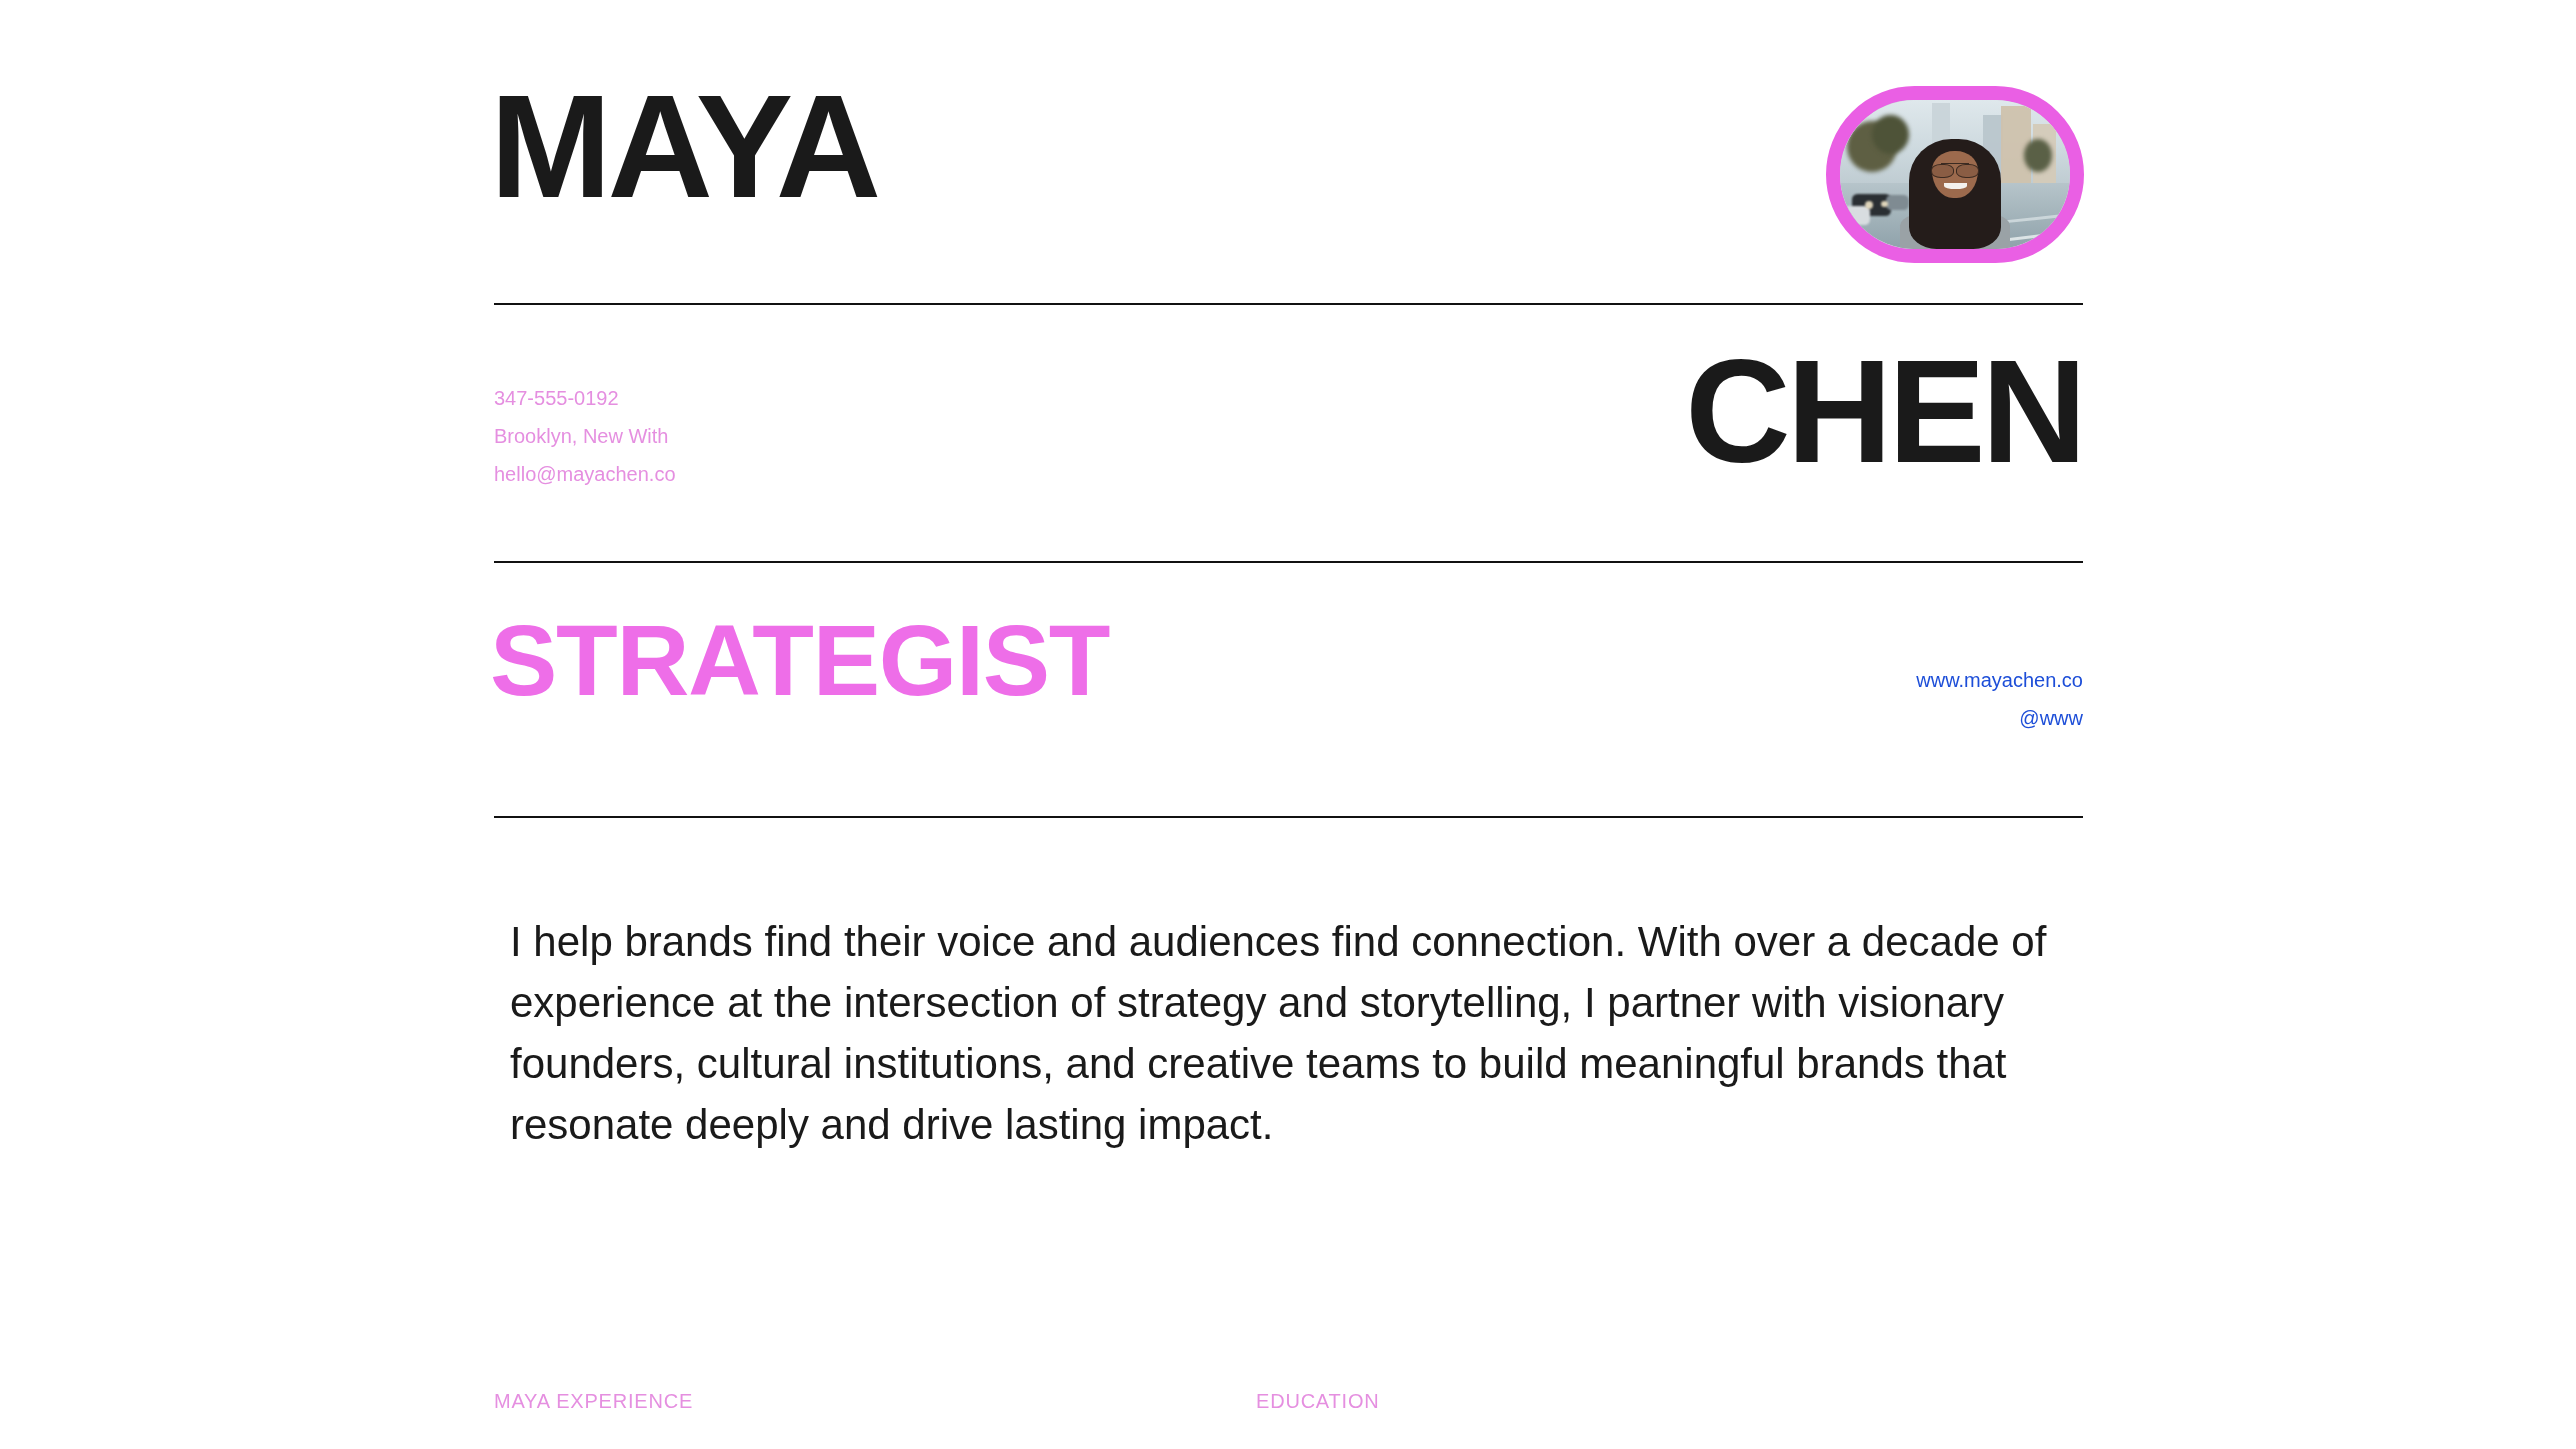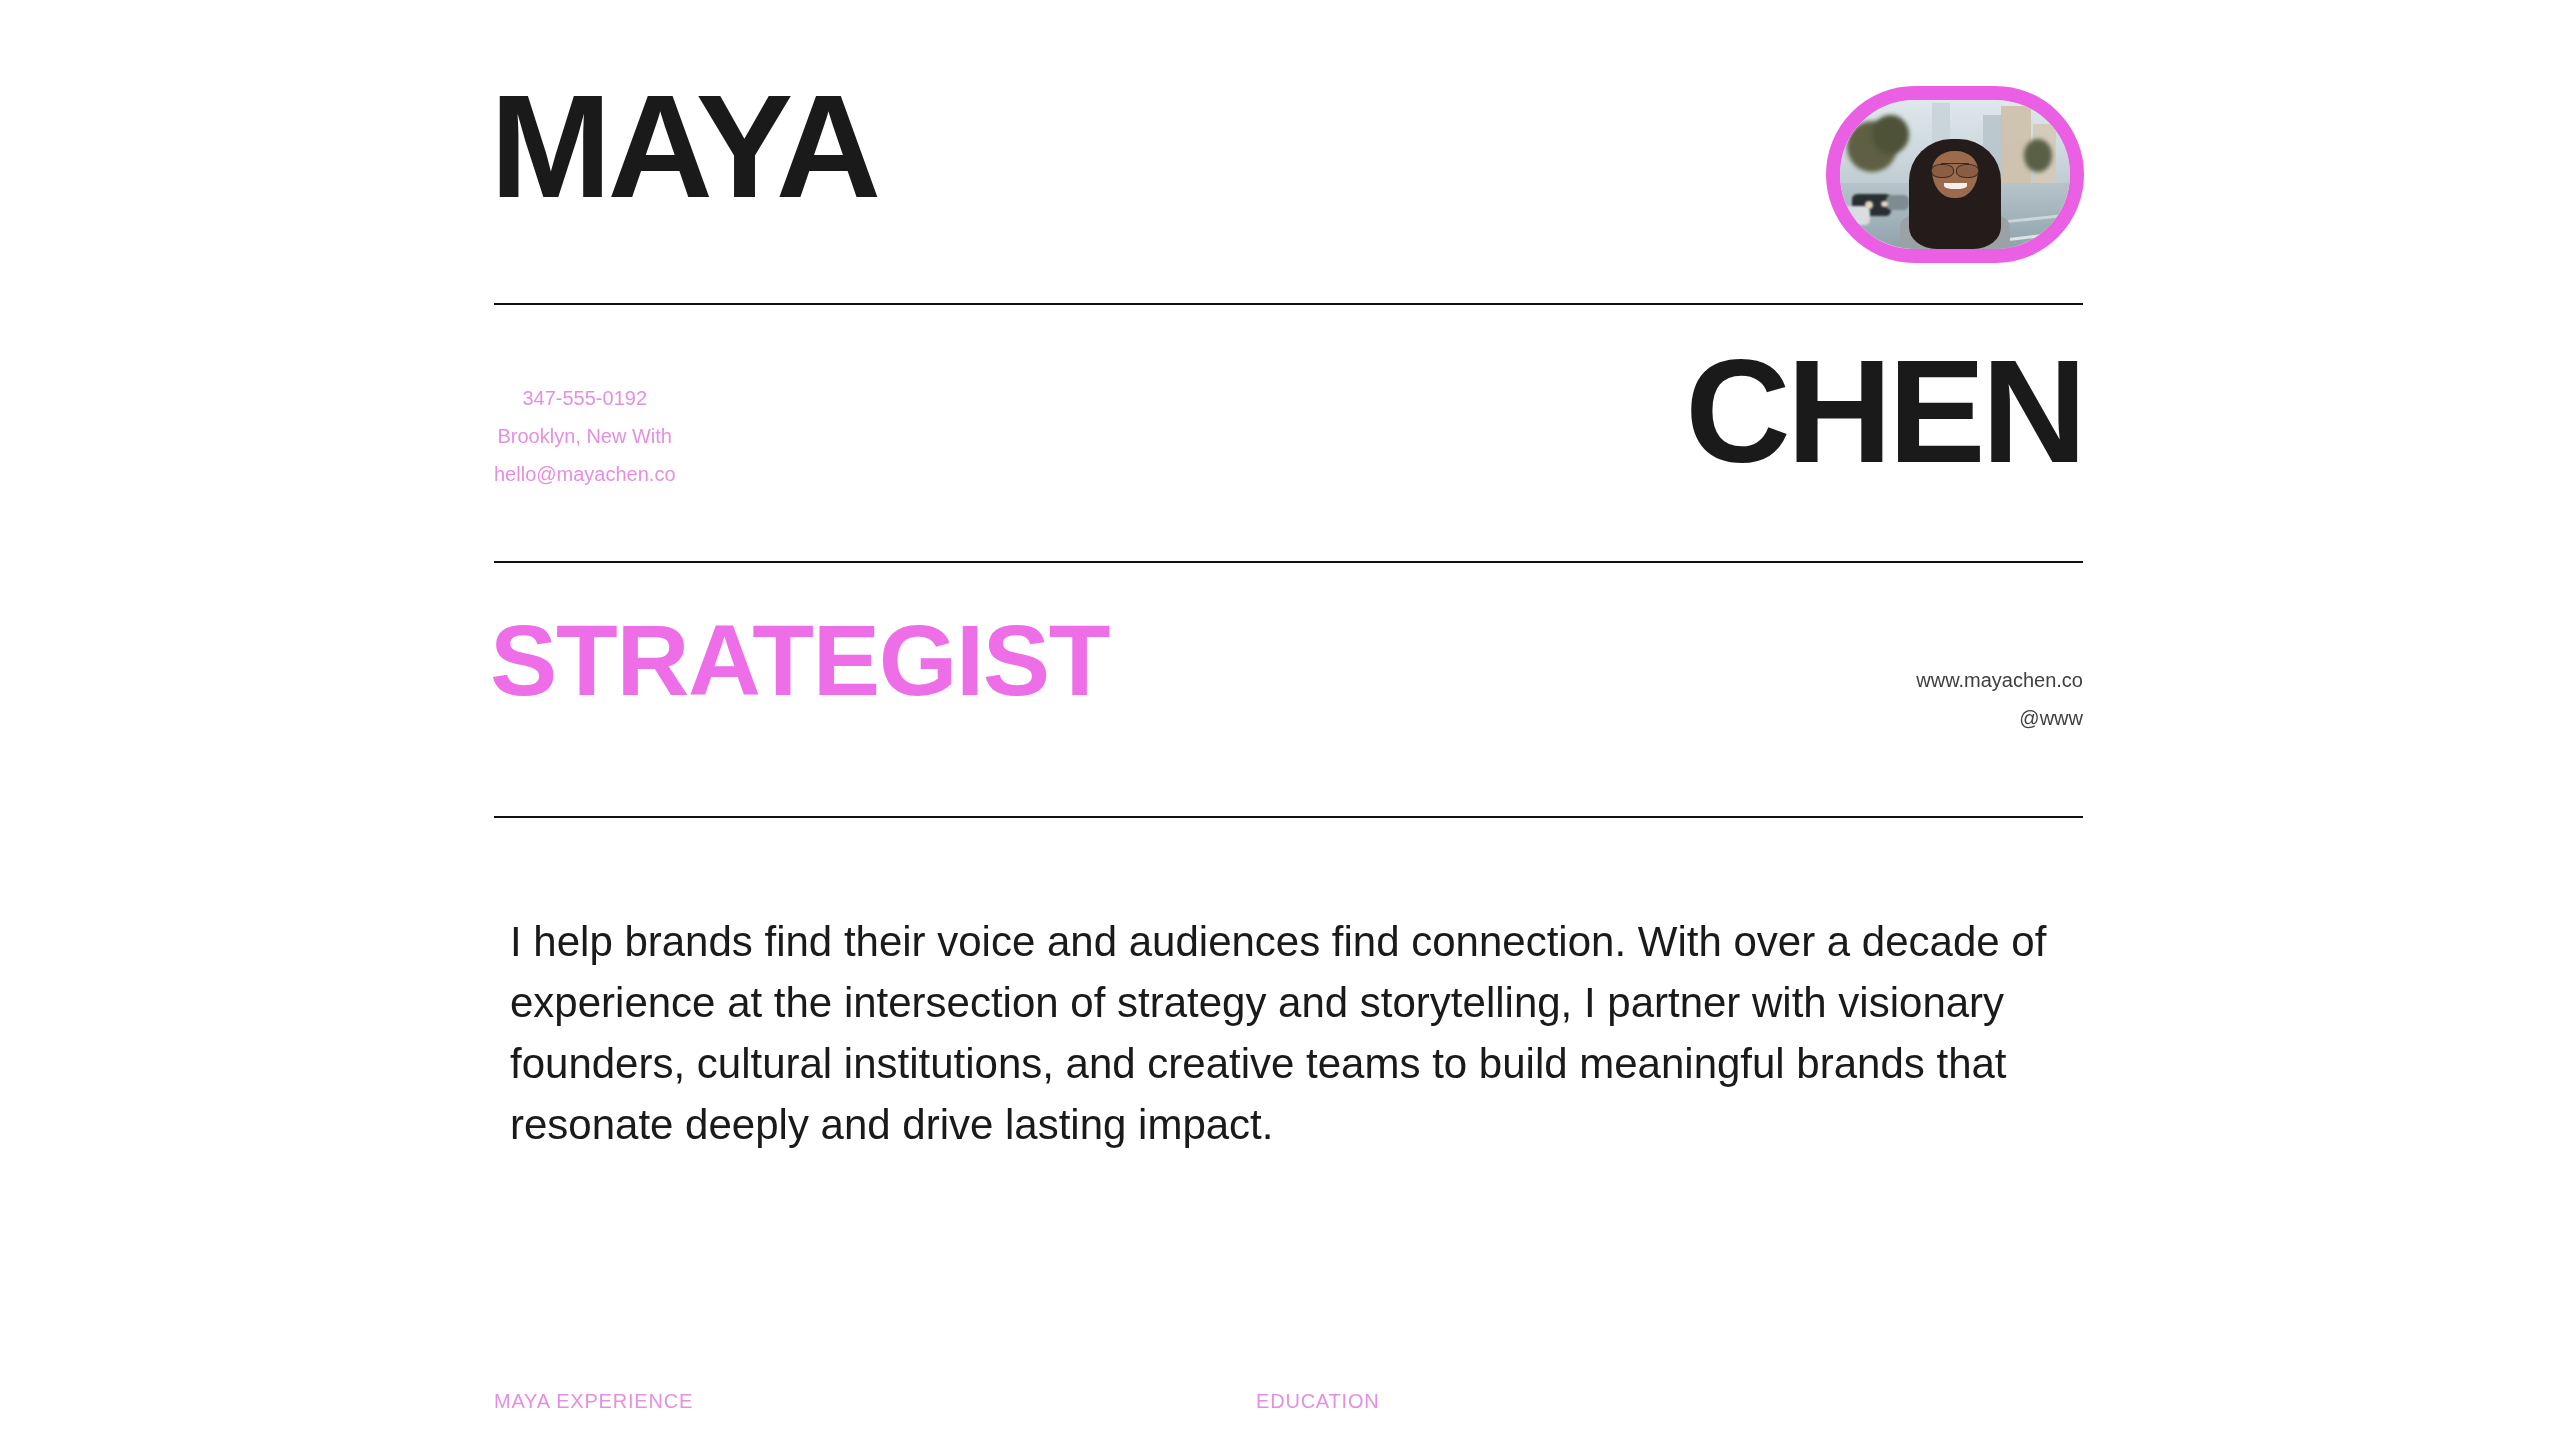"347-555-0192" .contact-line { text-align: center -> none }
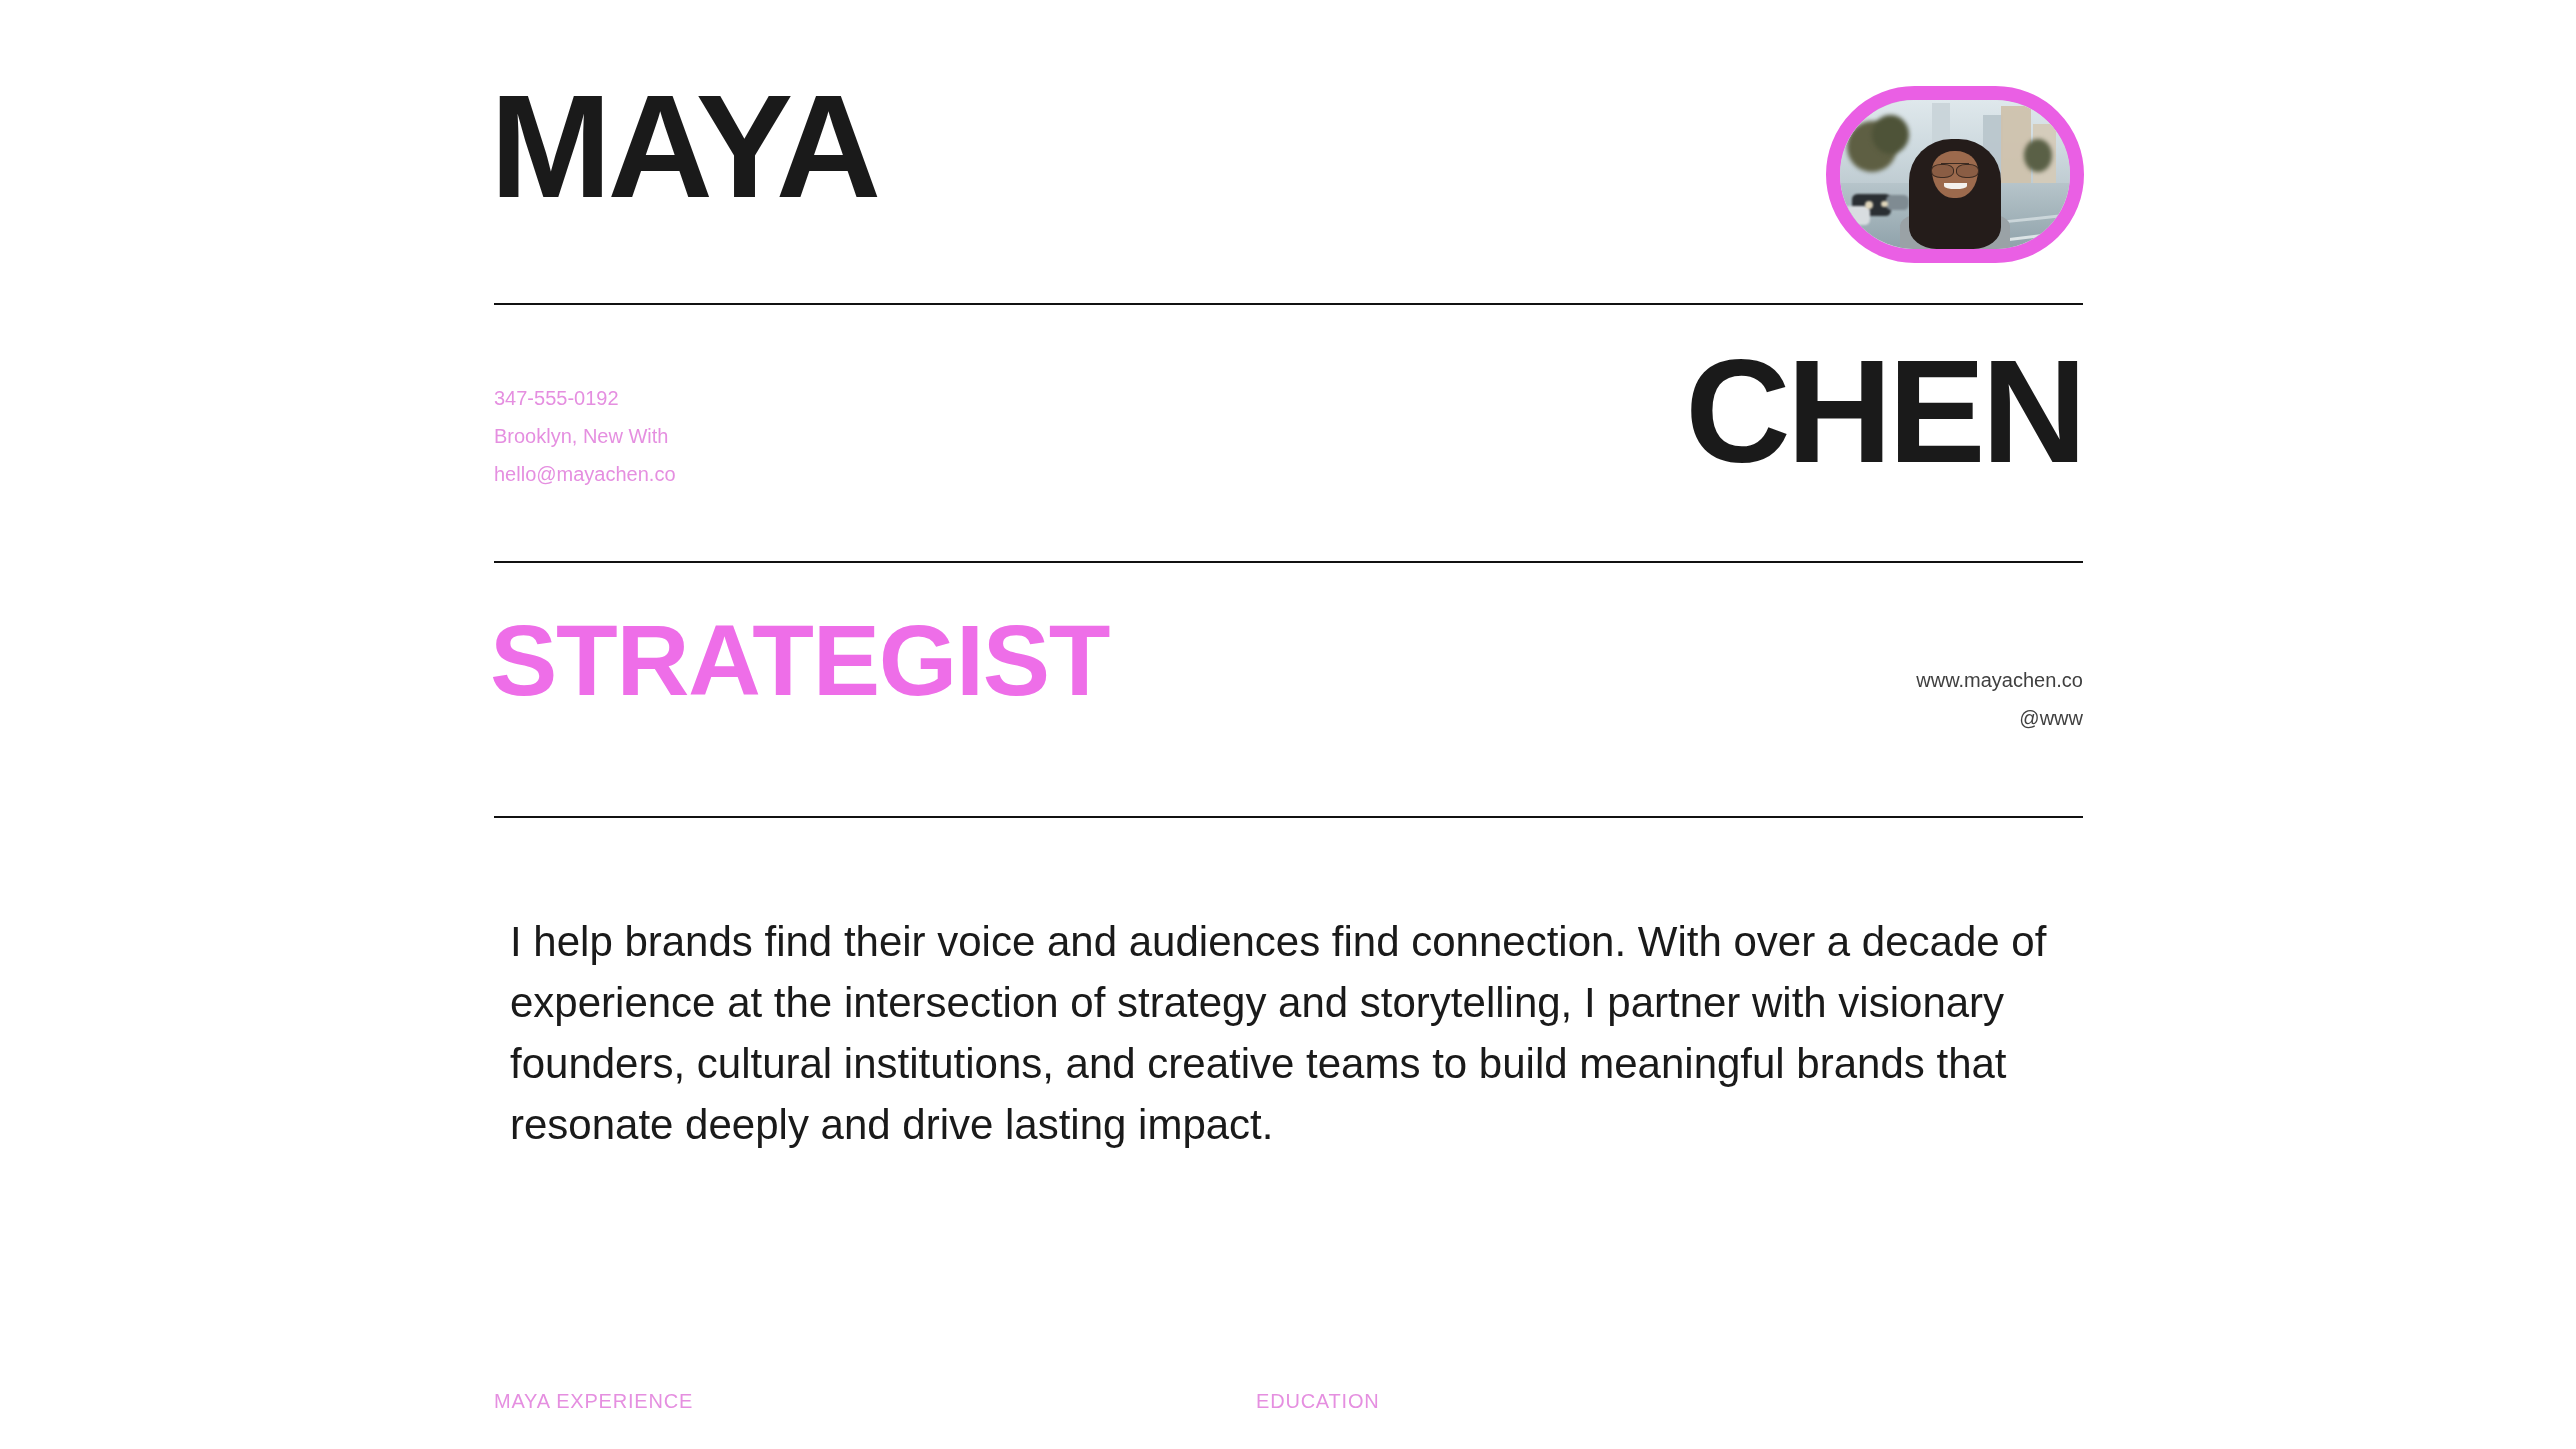"www.mayachen.co" .link-line { color: #404040 -> #1d4ed8 }
